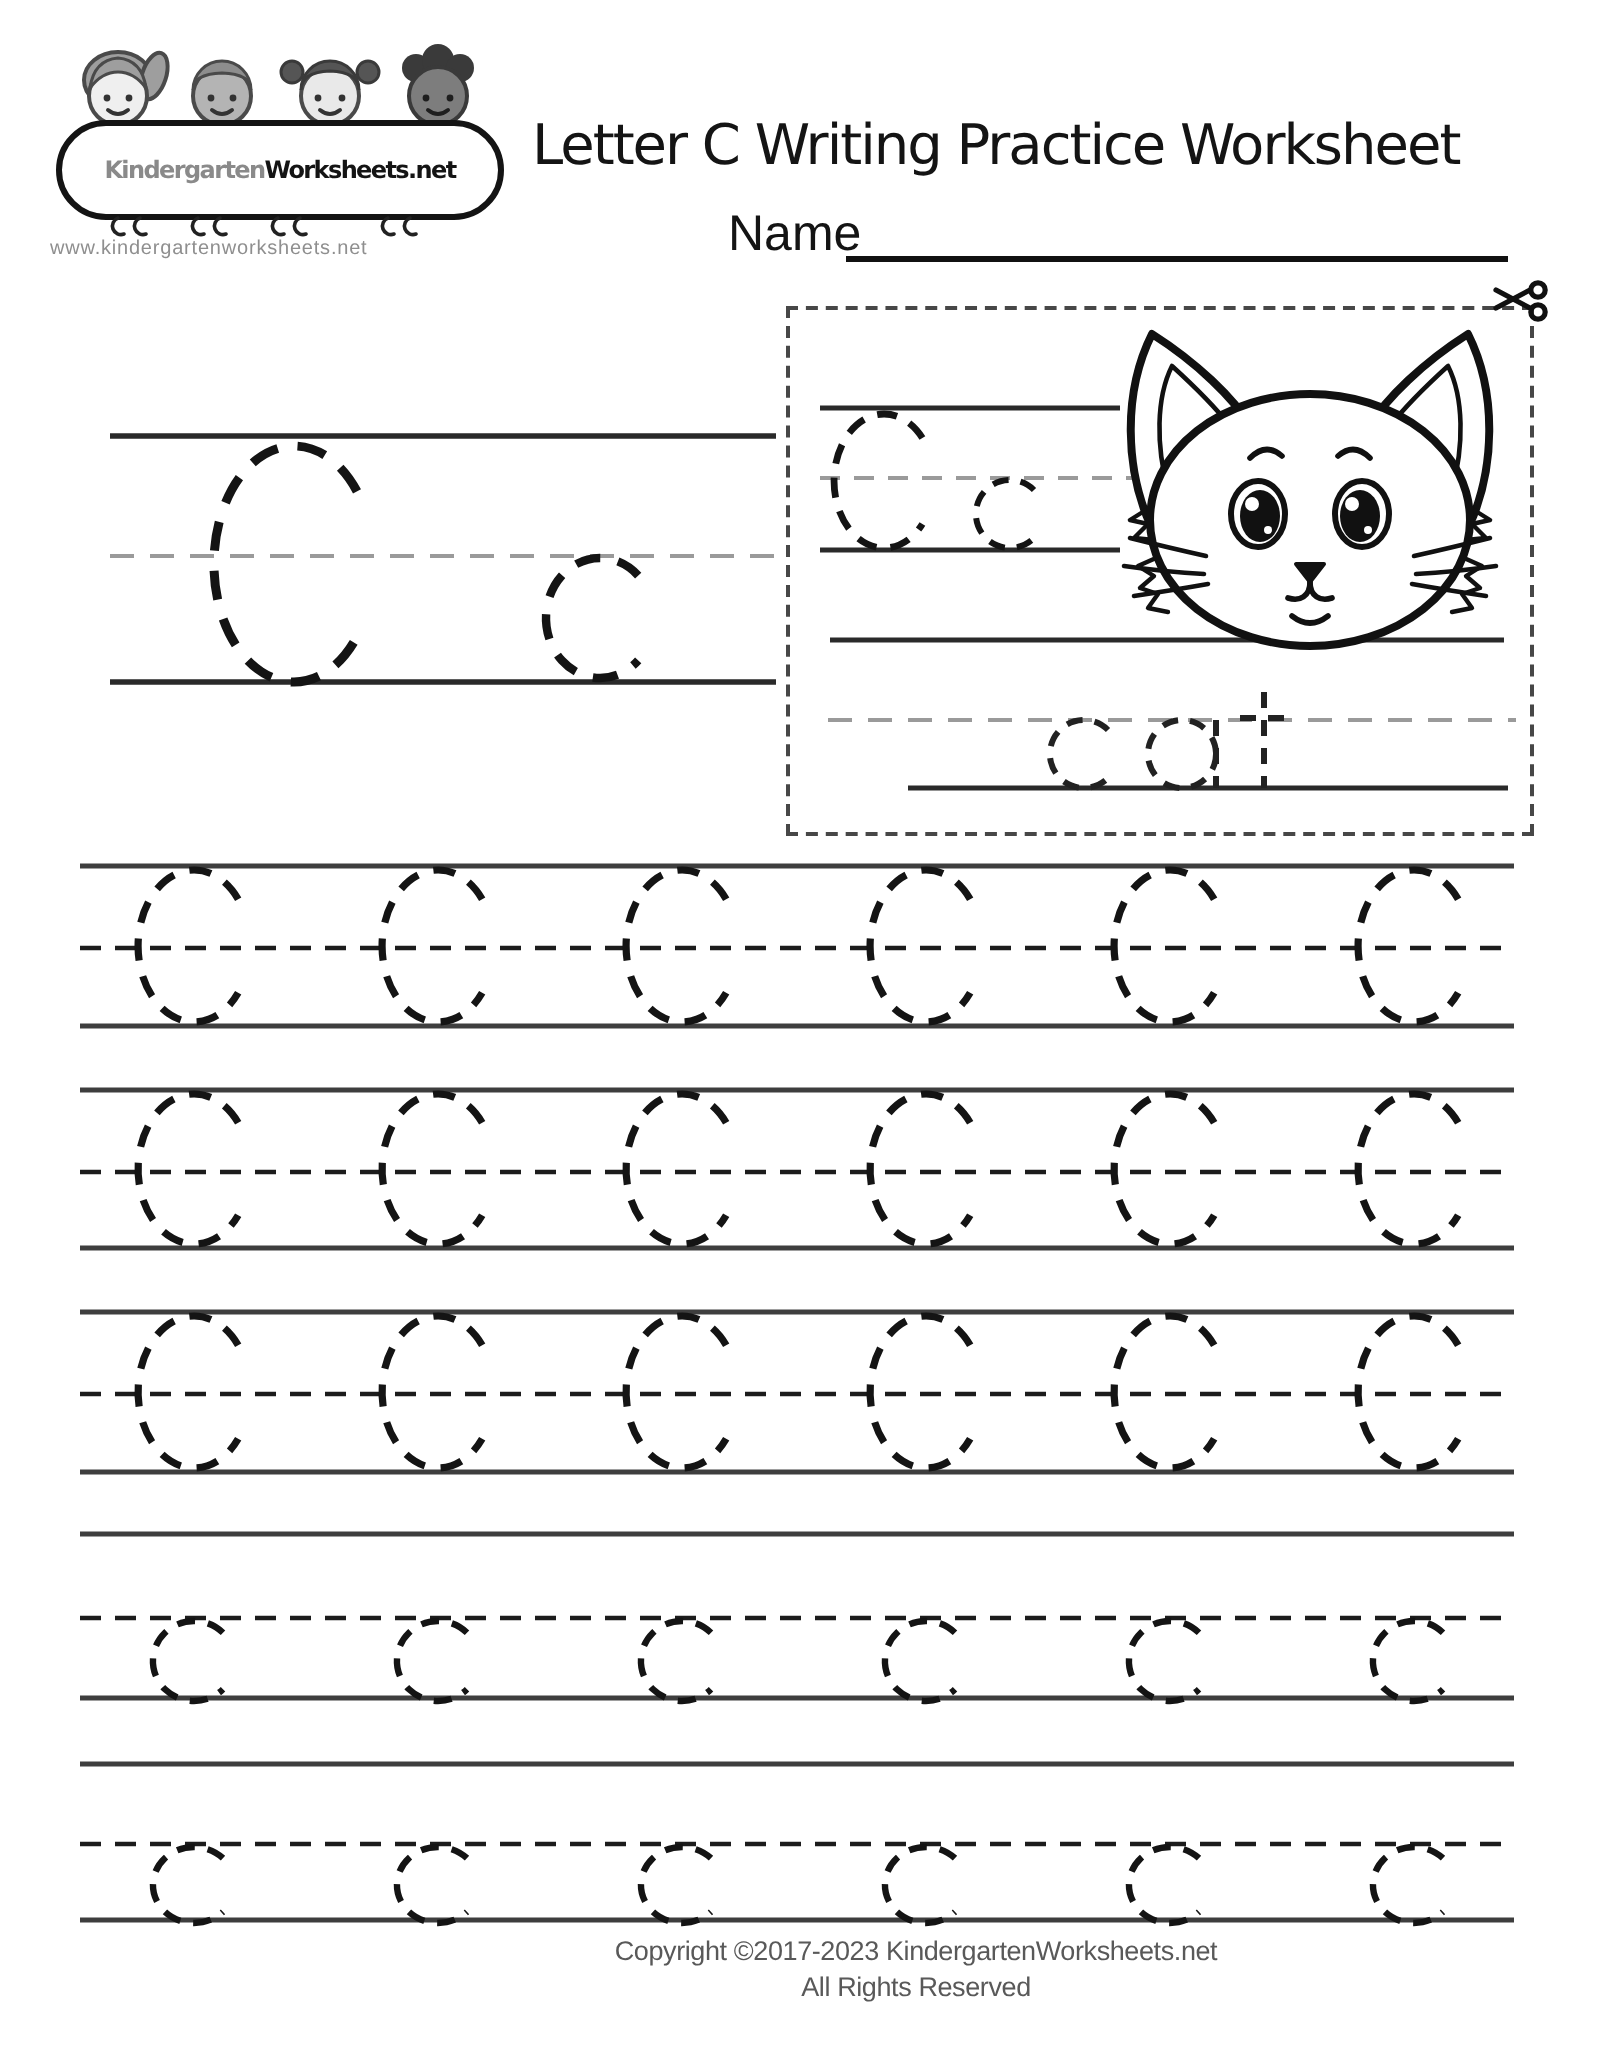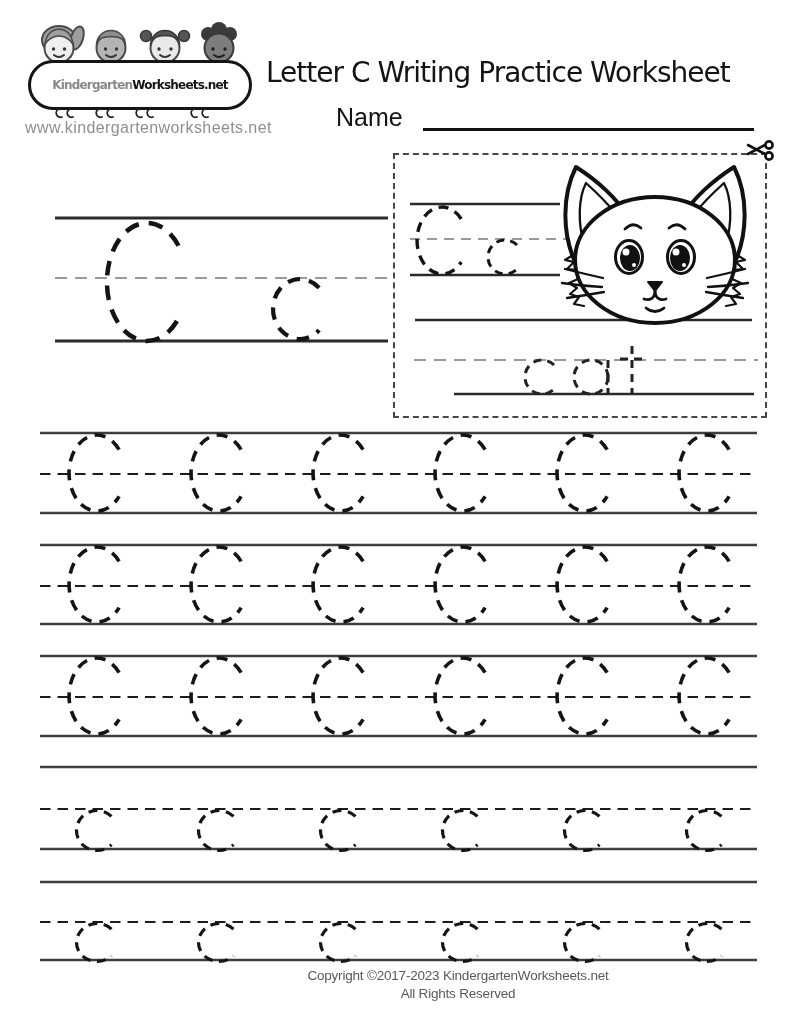"www.kindergartenworksheets.net" .logo-url { font-size: 16px -> 10px }
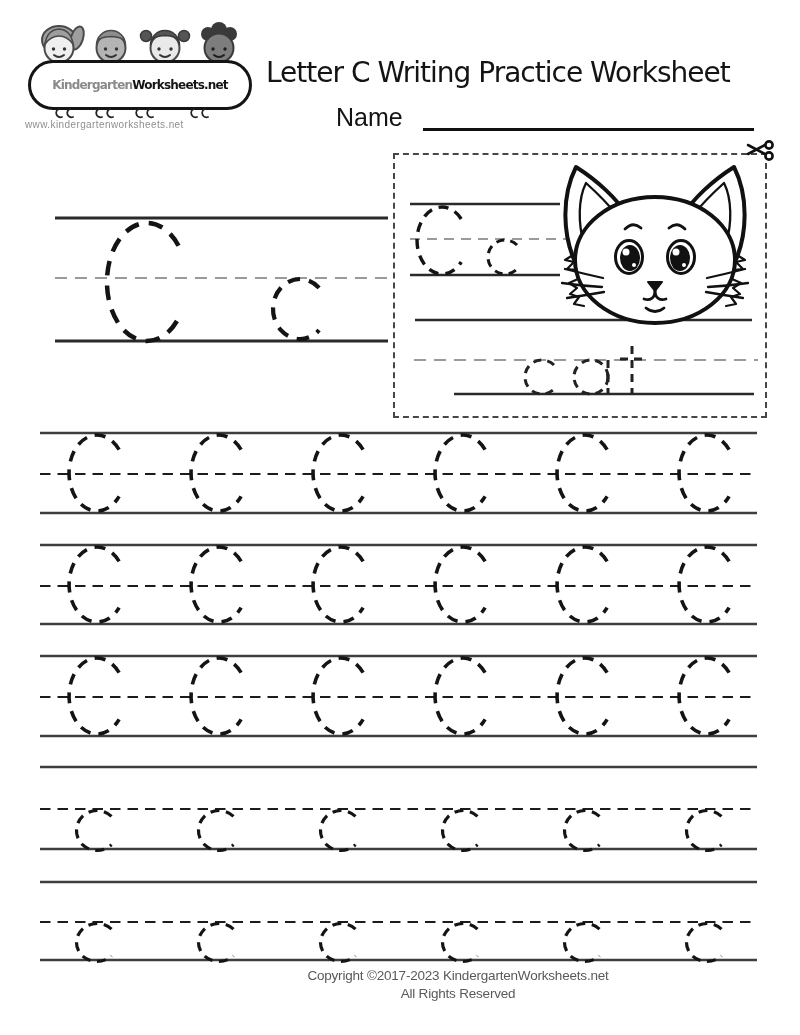"Name" .name-label { left: 336px -> 364px }
